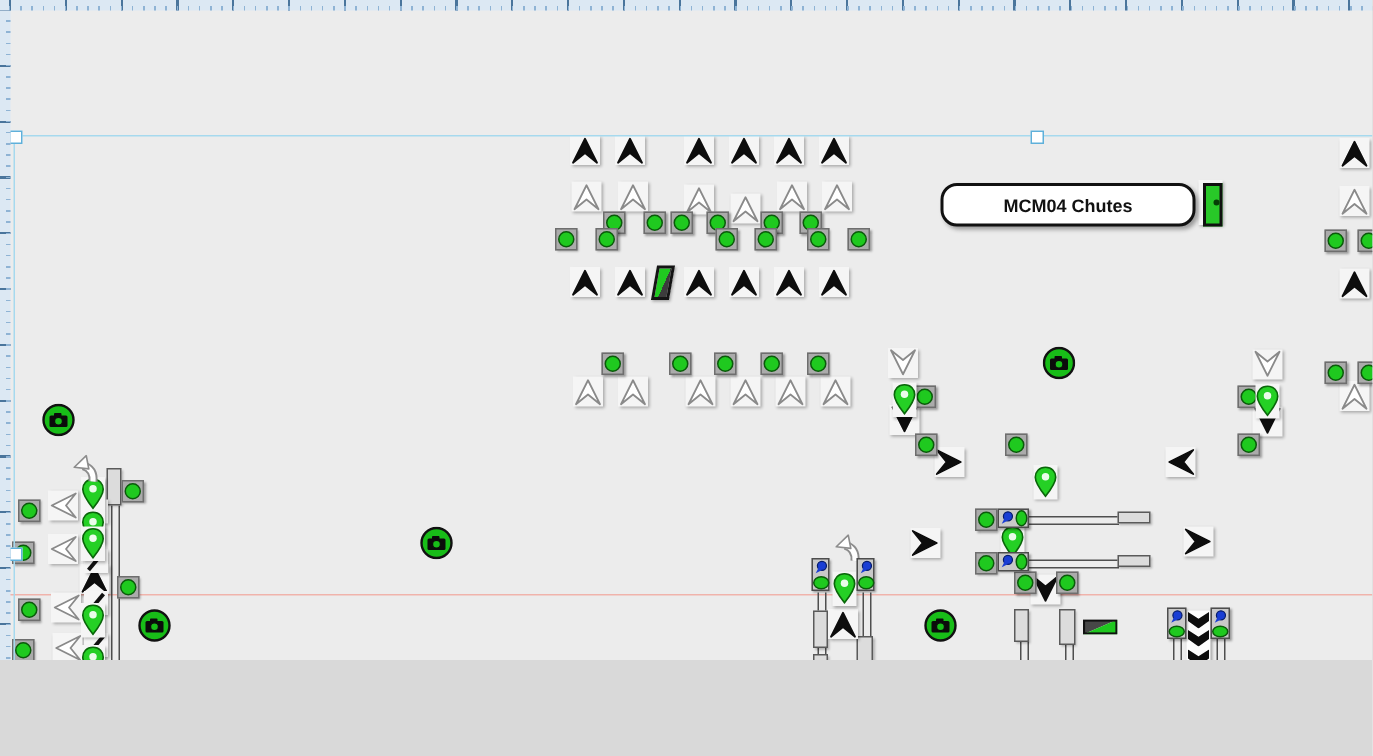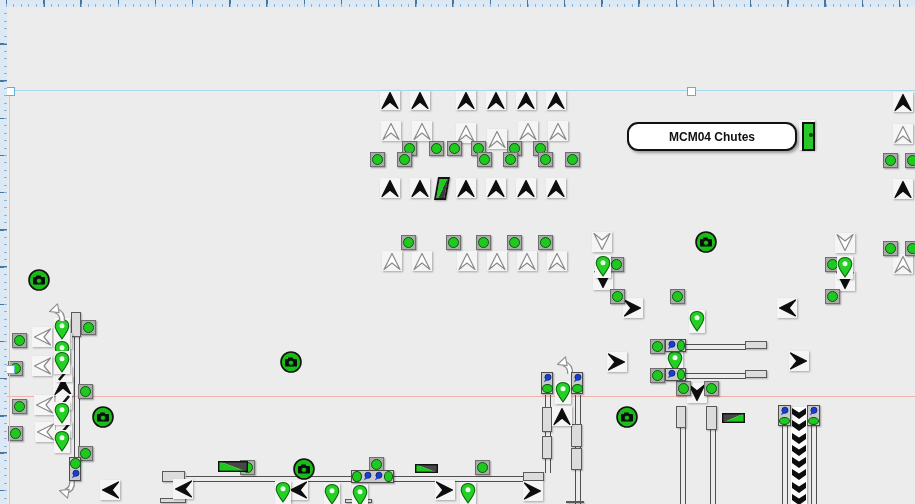"MCM04 Chutes" #canvas { height: 504px -> 440px }
